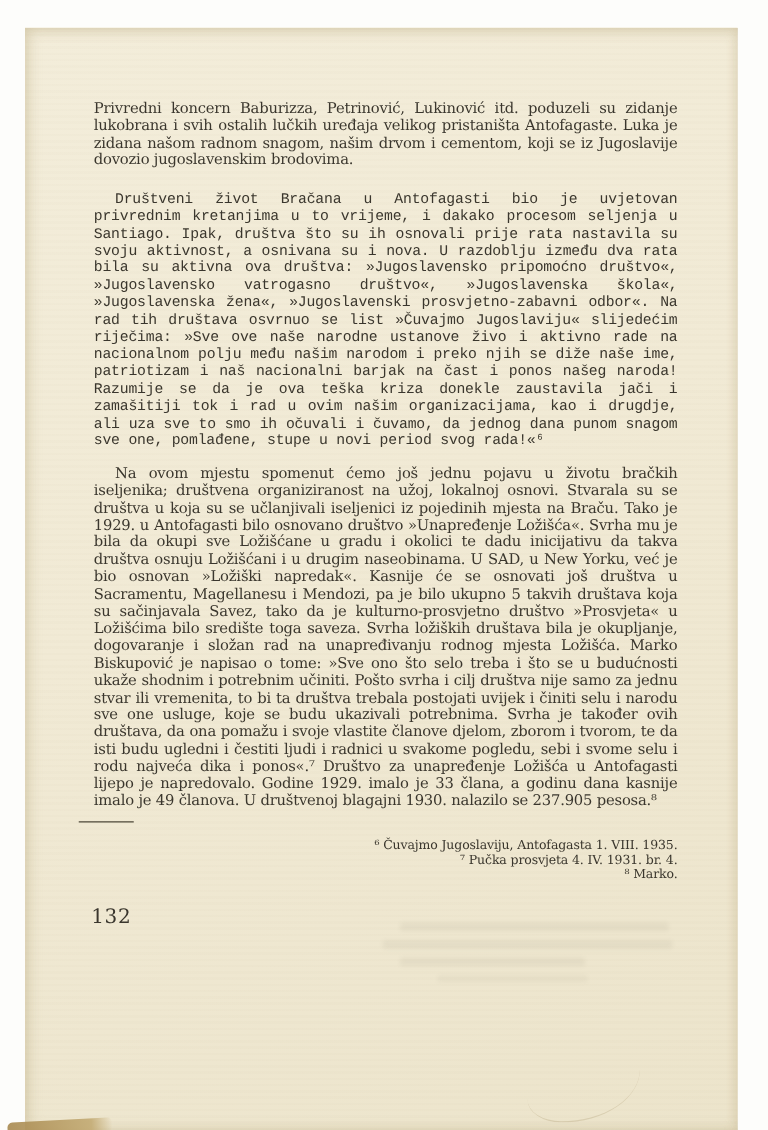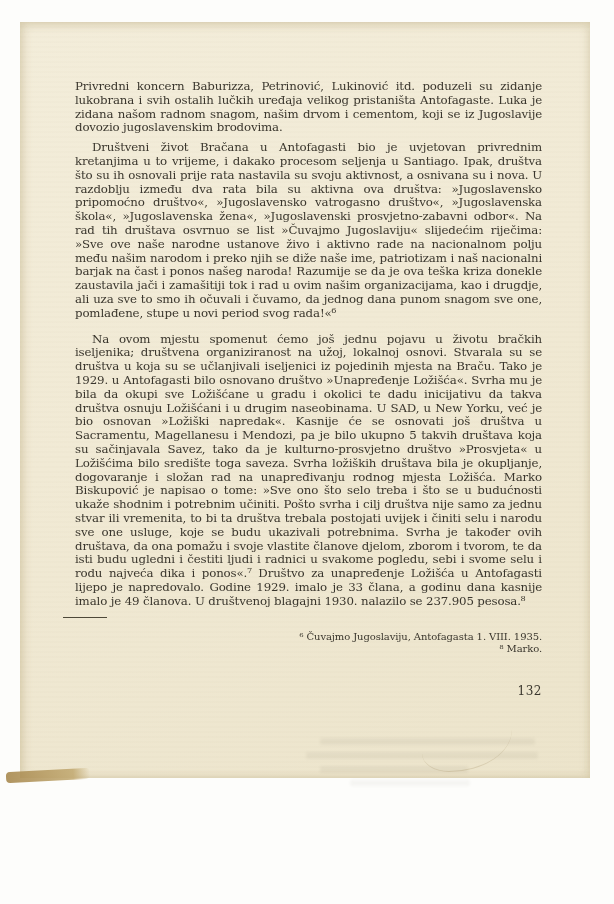"Privredni koncern Baburizza, Petrinović," .paper { height: 756px -> 882px }
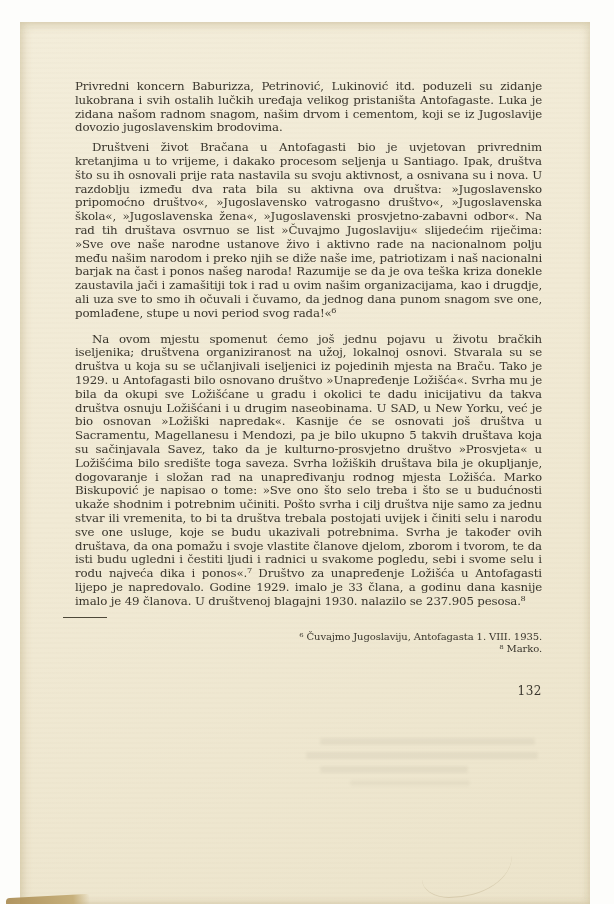"Društveni život Bračana u Antofagasti" .text-col p.para.smallgap { font-family: none -> Liberation Mono, monospace; margin-top: 6px -> 18px }
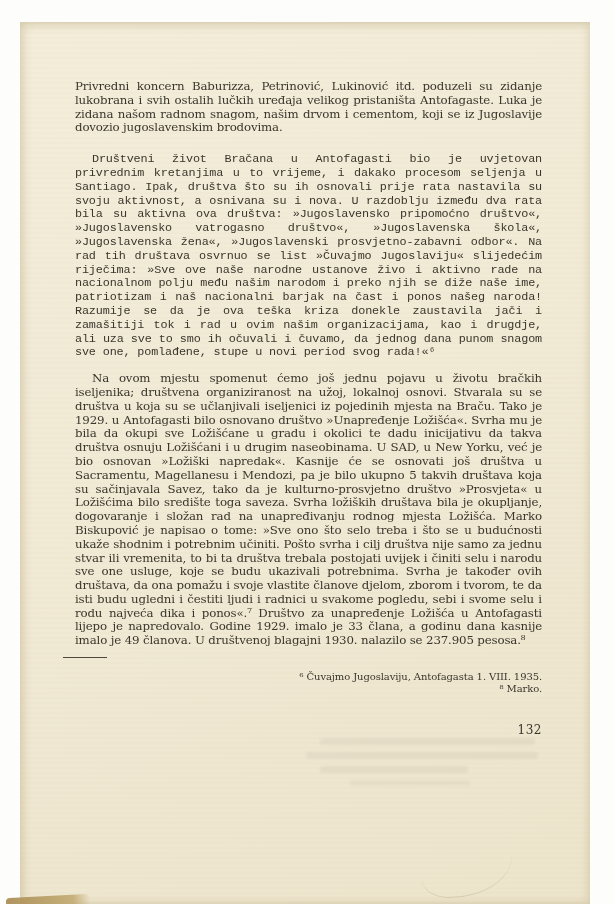"⁷ Pučka prosvjeta 4. IV." p.footnote { html: none -> <p>⁷ Pučka prosvjeta 4. IV. 1931. br. 4.</p> }
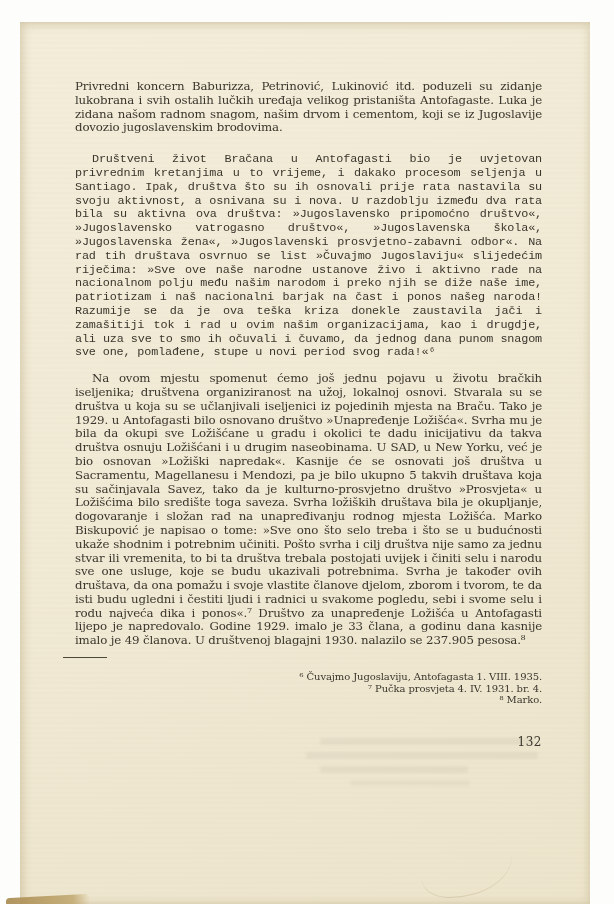"132" .page-number { font-size: 12px -> 16px; margin-top: 30px -> 20px; text-align: right -> left }
